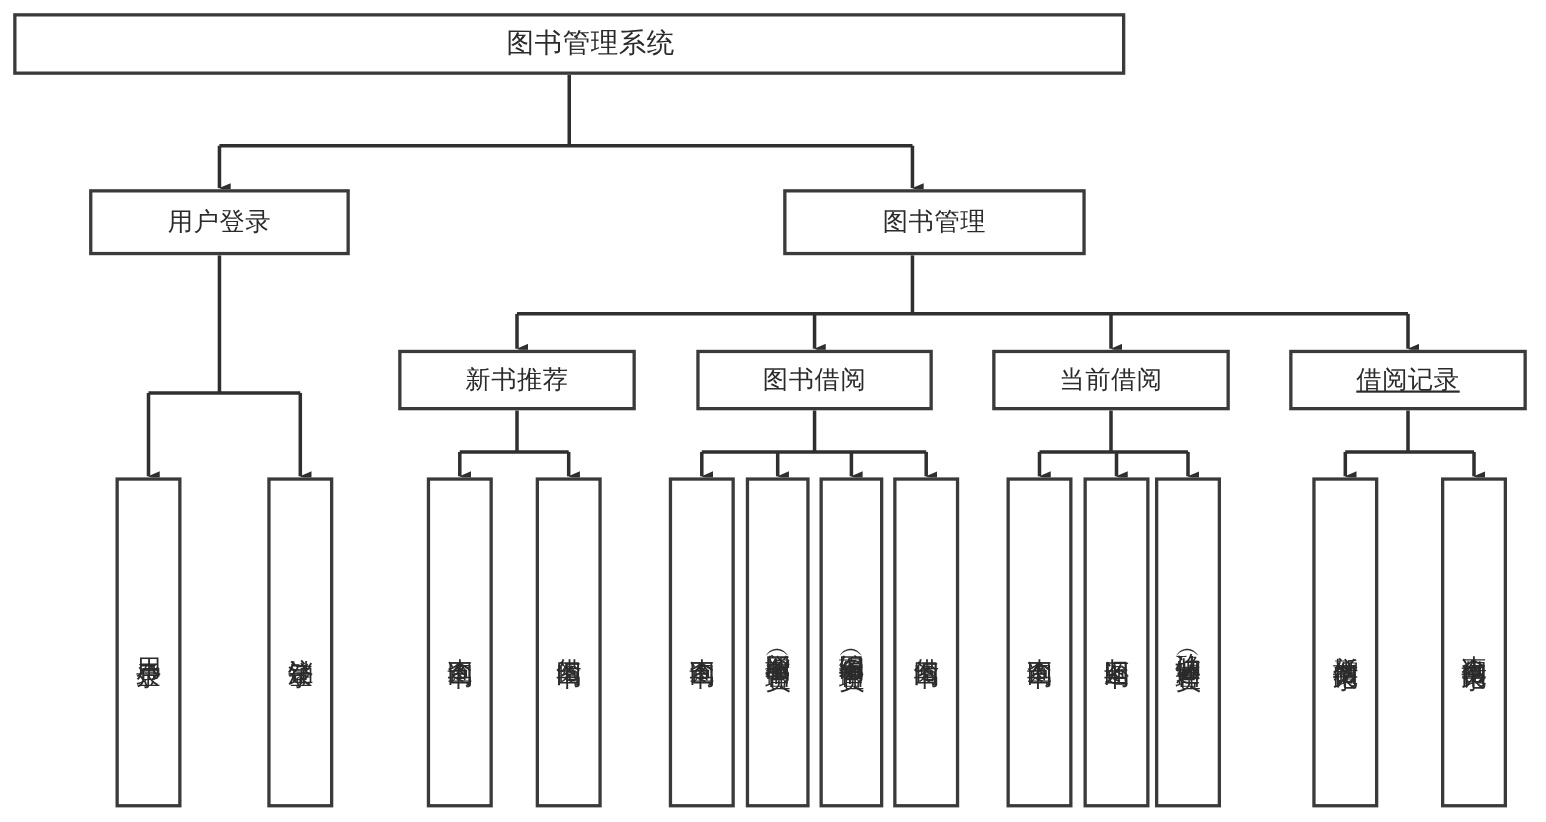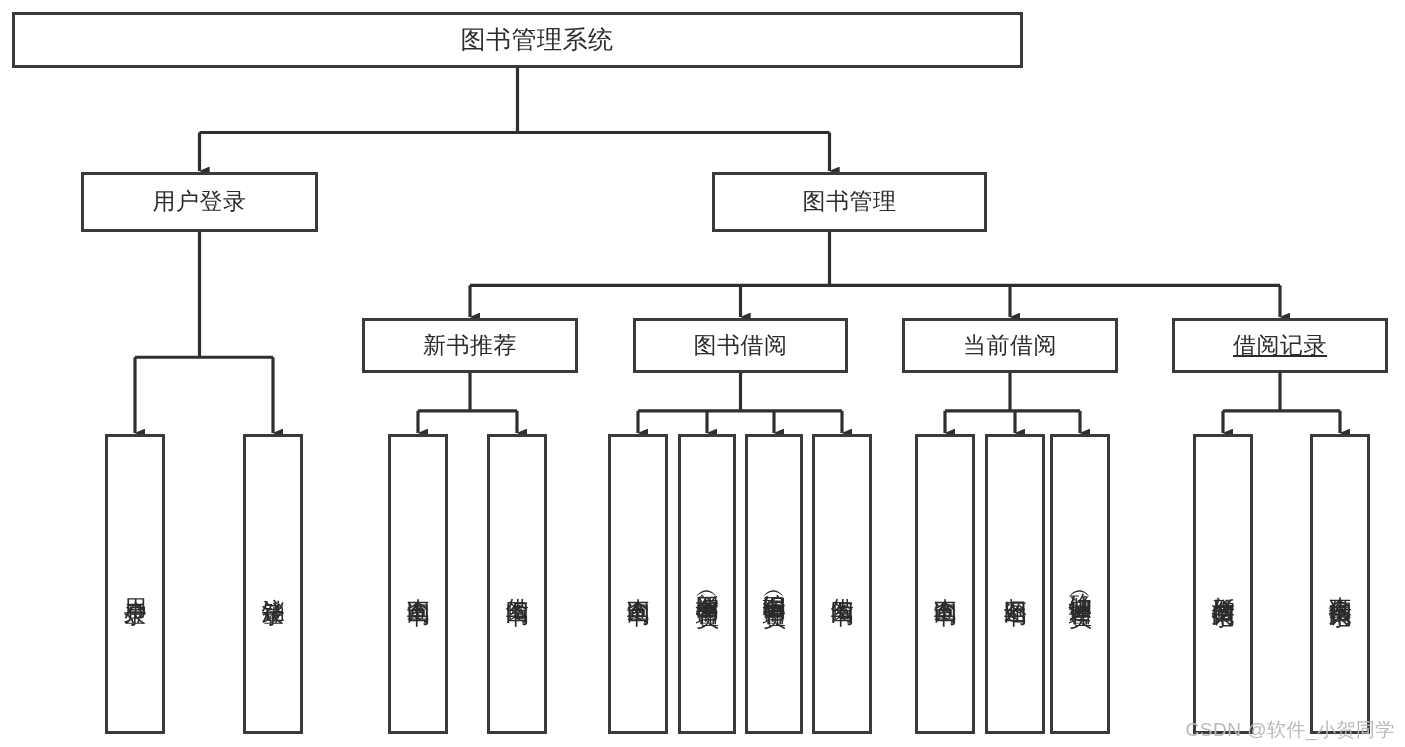"CSDN @软件_小贺同学" div { html: <div>CSDN @软件_小贺同学</div> -> none }
